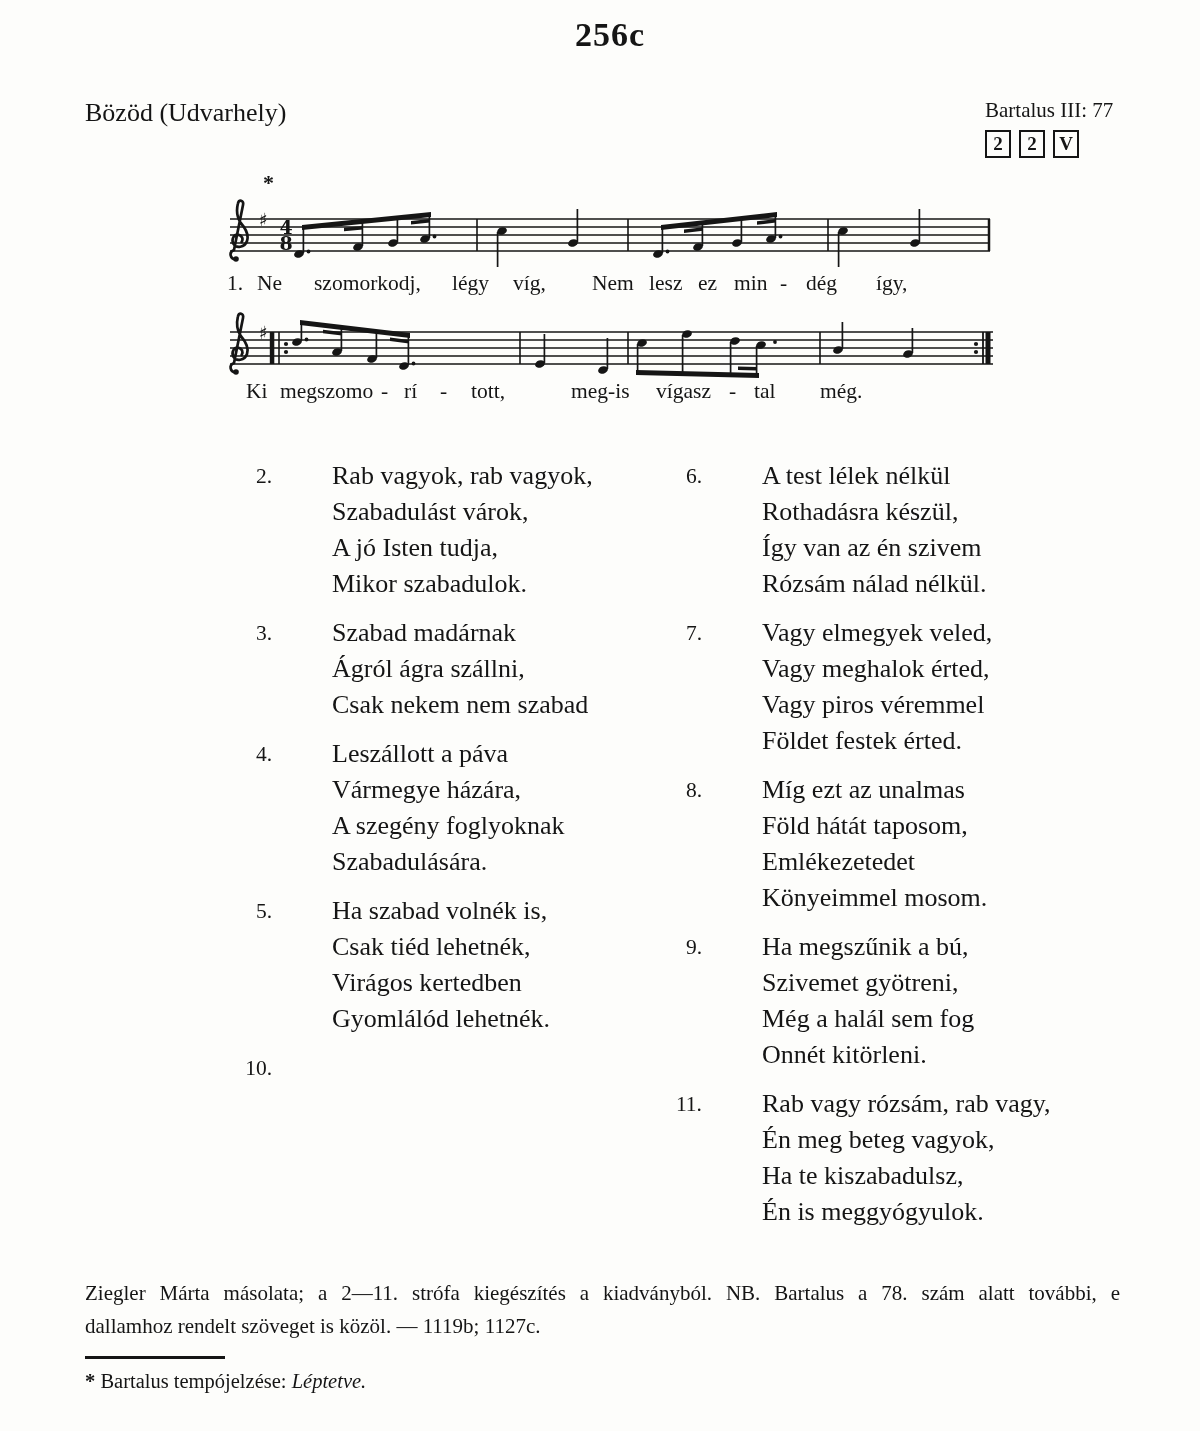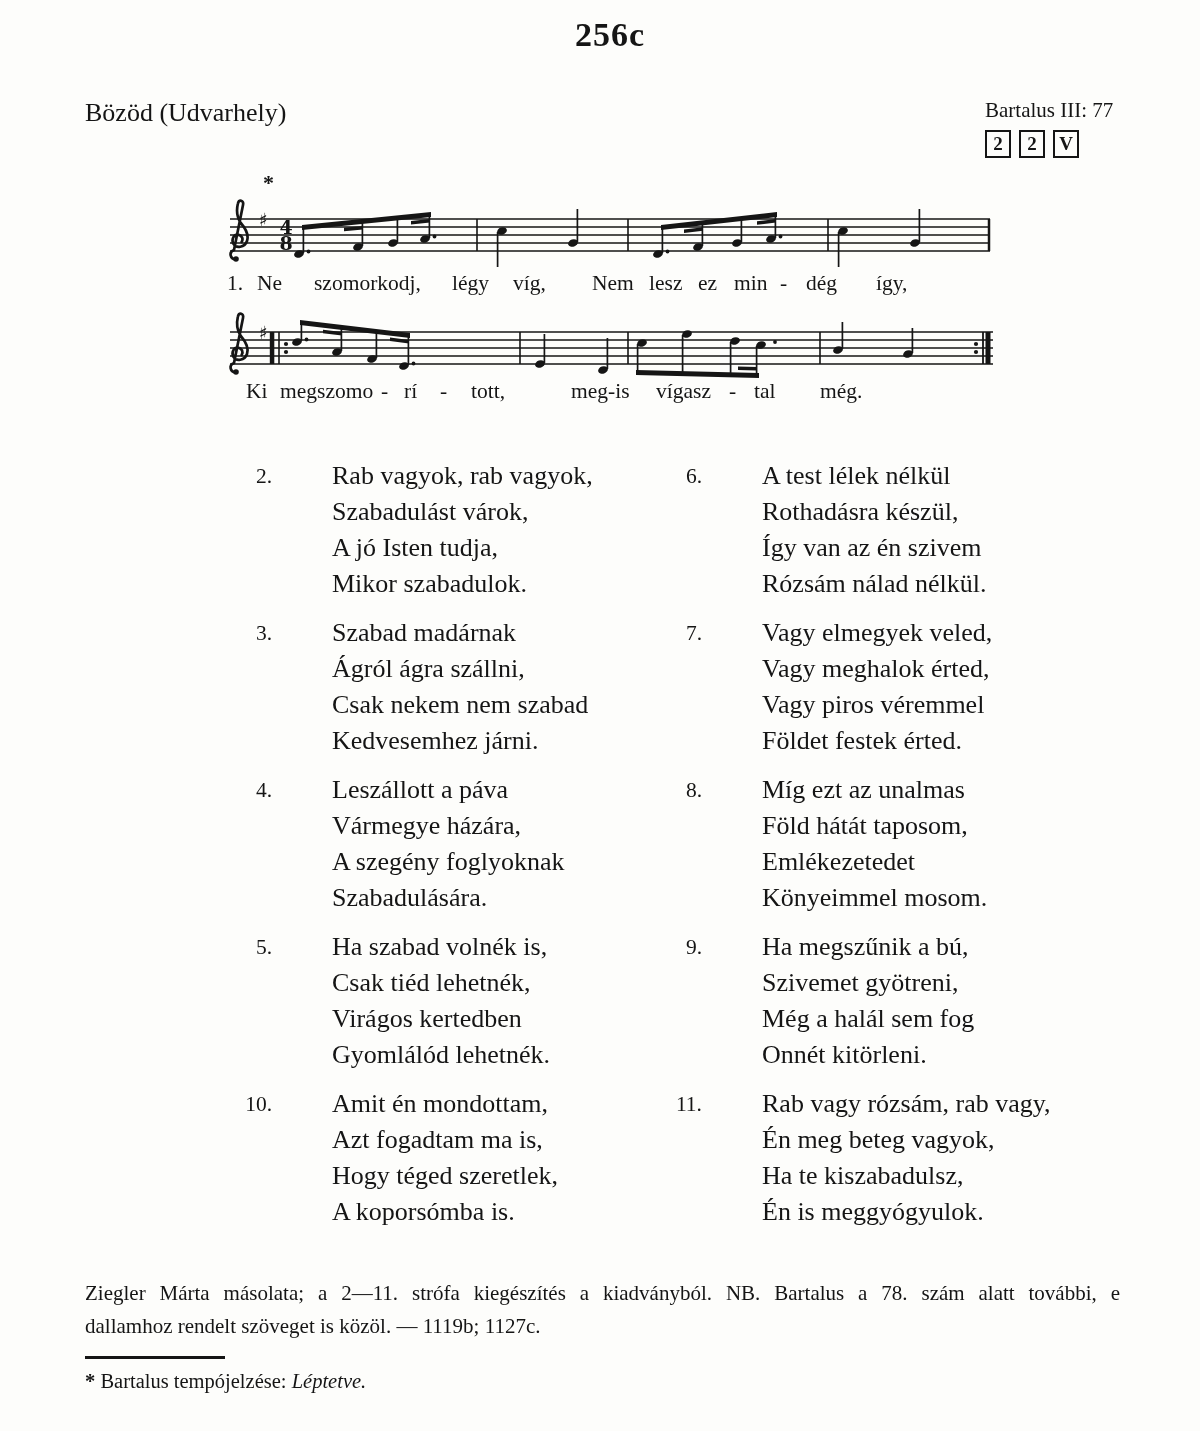"Kedvesemhez járni." div { html: <div>Kedvesemhez járni.</div> -> none }
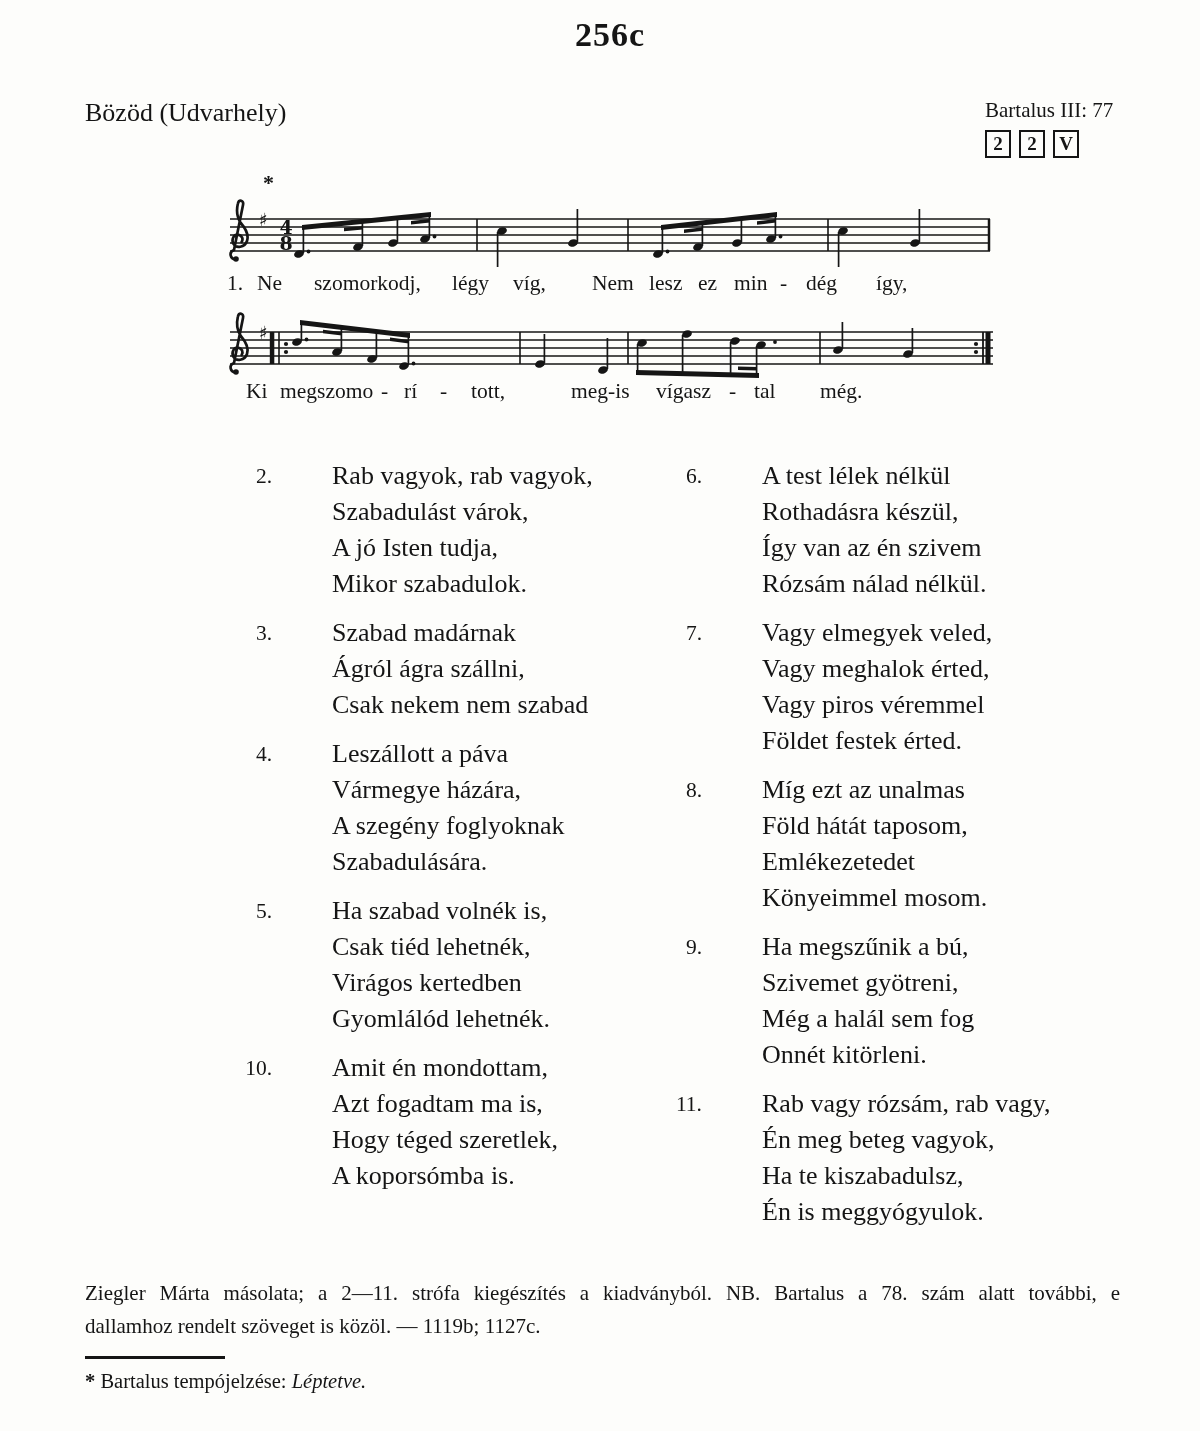"Amit én mondottam," div.vlines { html: <div> <div>Amit én mondottam,</div> <div>Azt fogadtam ma is,</div> <div>Hogy téged szeretlek,</div> <div>A koporsómba is.</div> </div> -> none }
